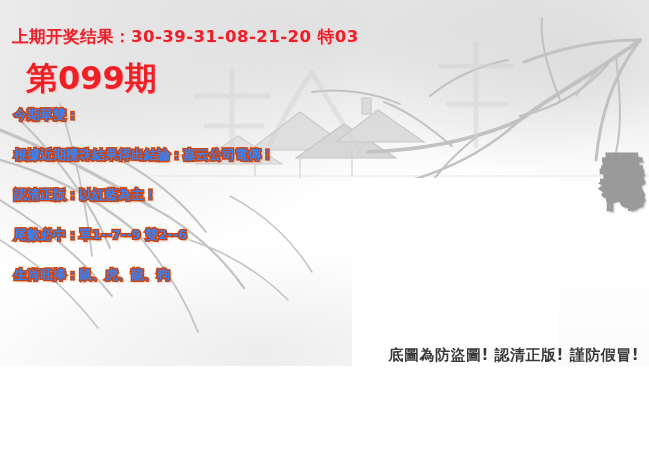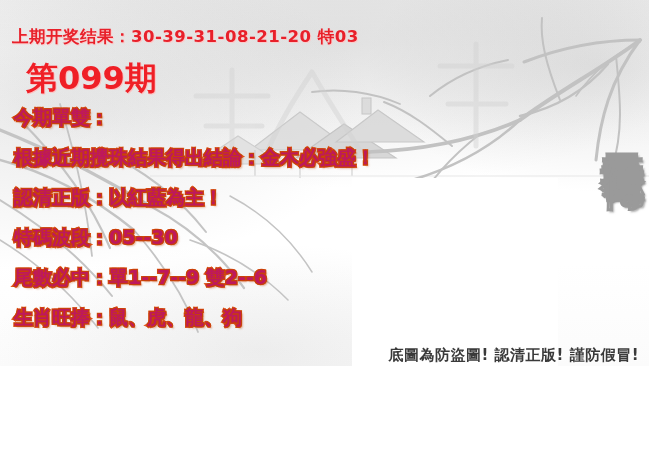"今期單雙：" .line { color: #be185d -> #3b82f6; font-size: 19px -> 13px }
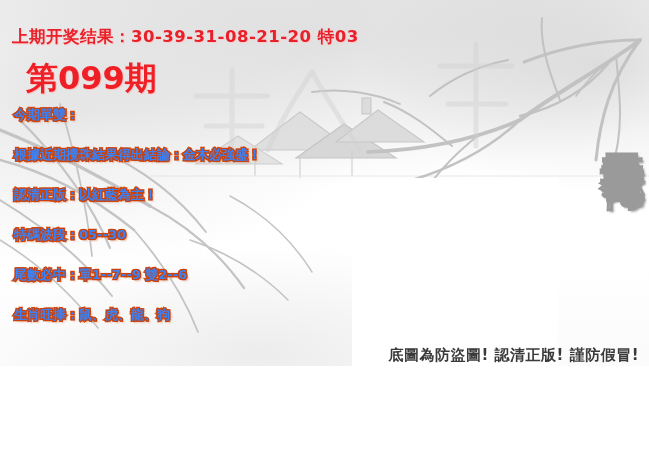"根據近期攪珠結果得出結論：金木必強盛！" span.inner { text: 金木必強盛 -> 嘉云公司電傳 }
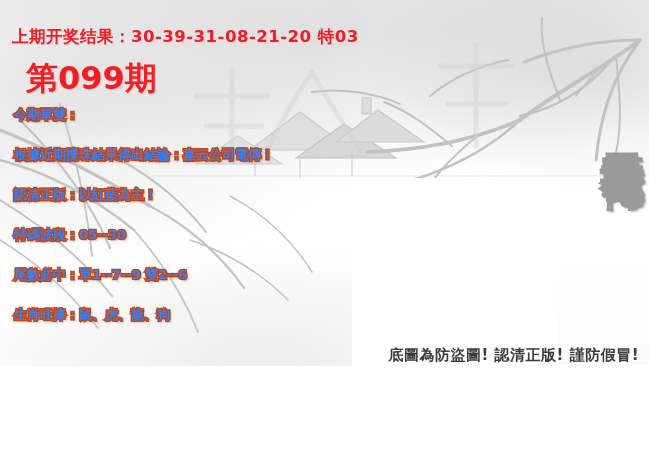"特碼波段：05--30" div.line { html: <div> <span>特碼波段：05--30</span> </div> -> none }
